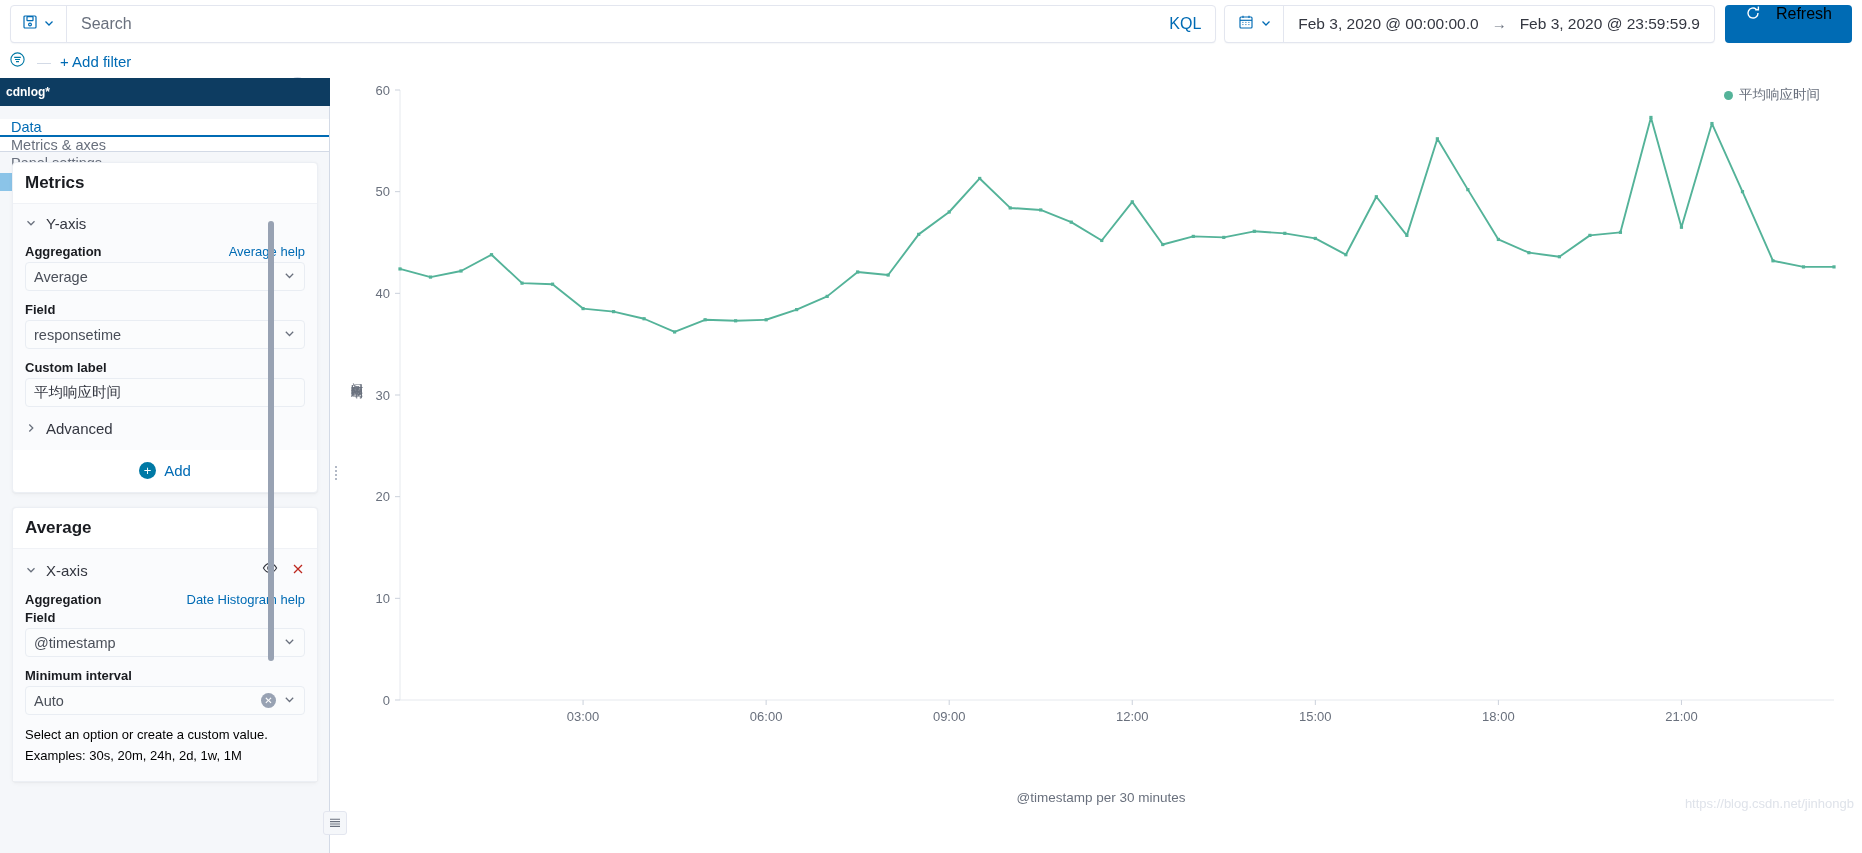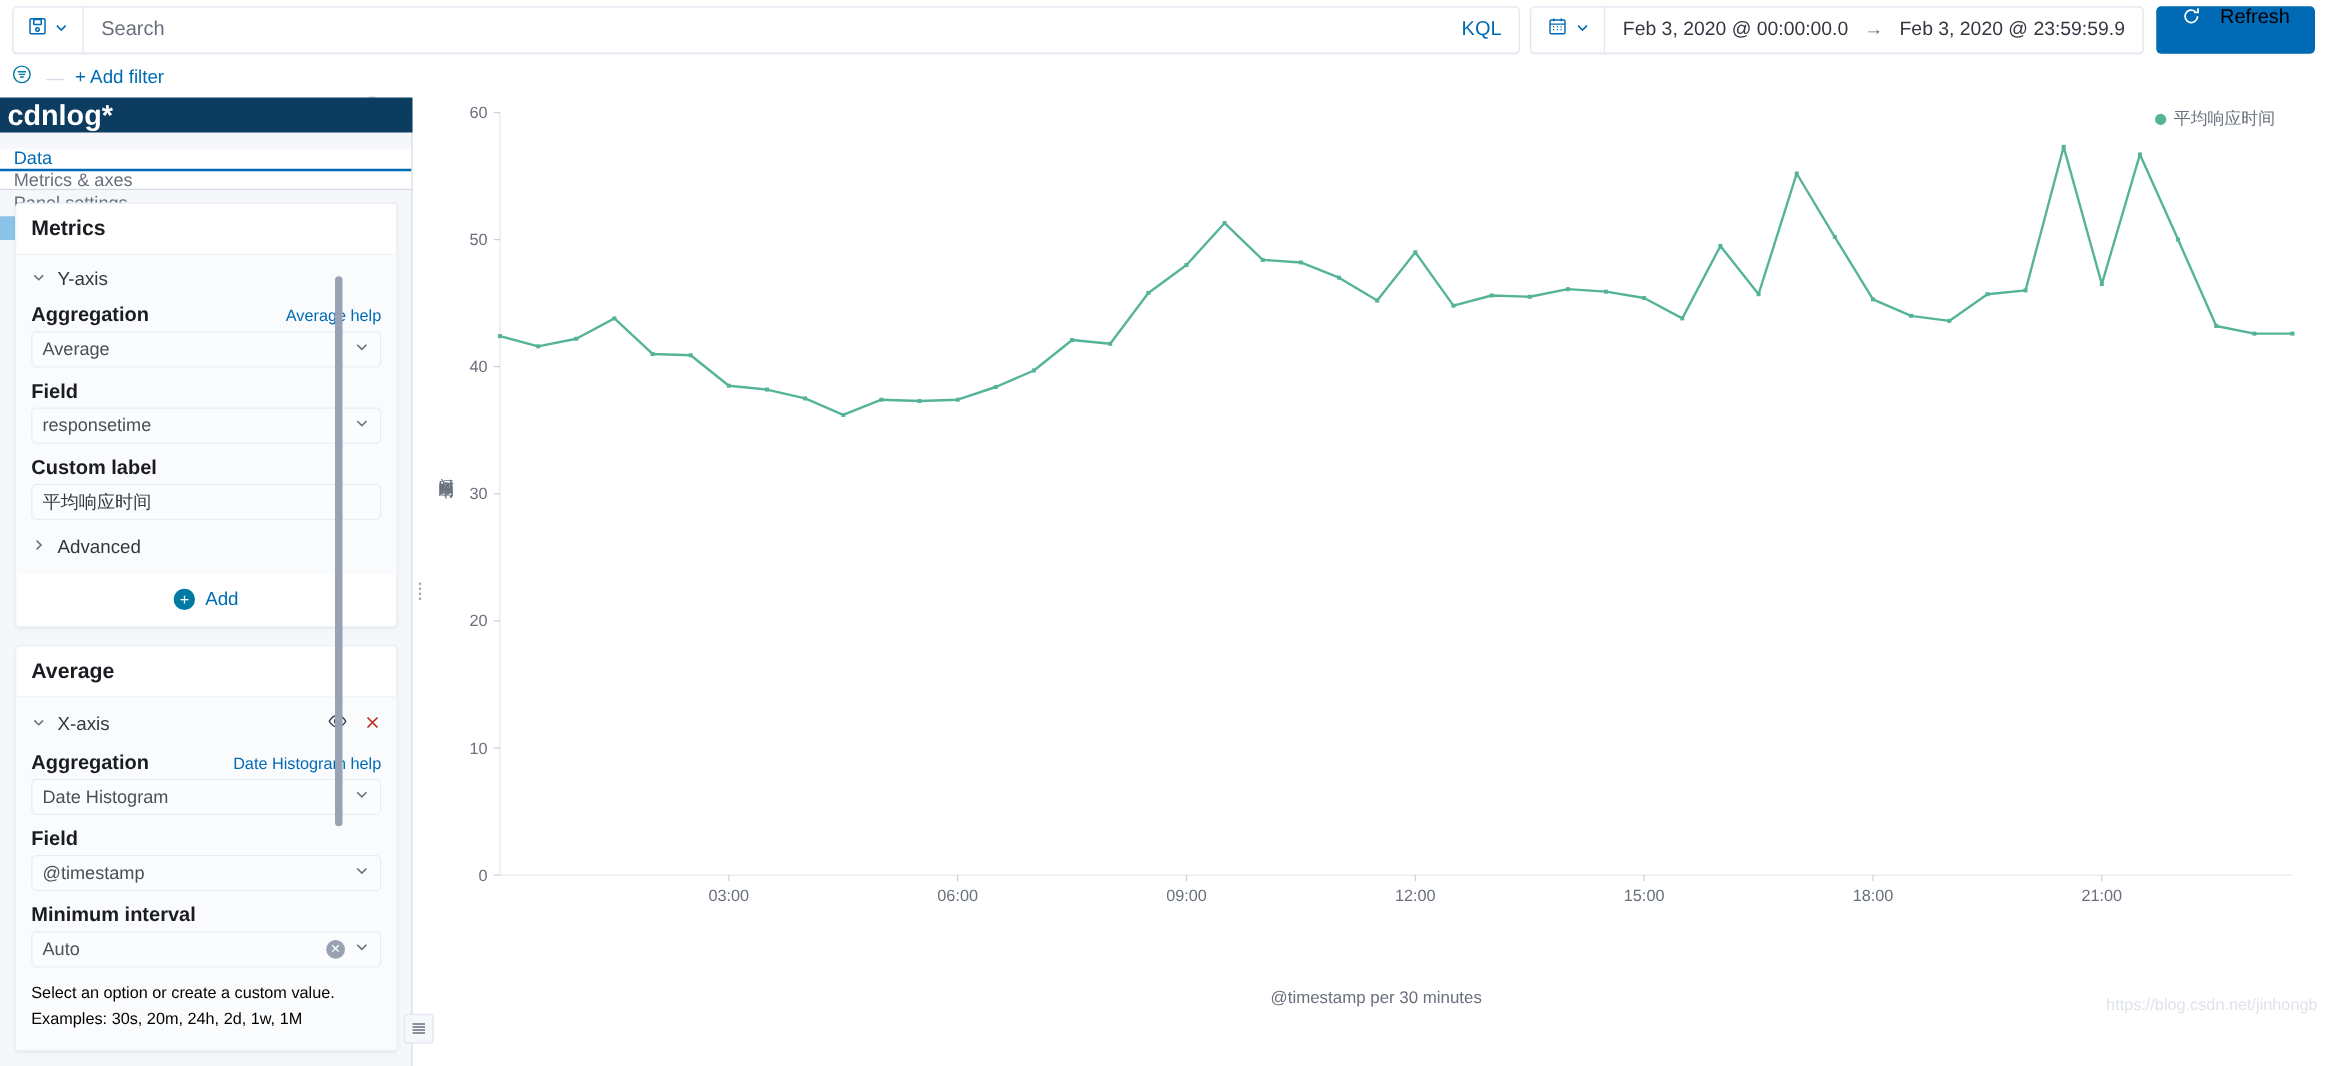"cdnlog*" .editor-title { font-size: 23px -> 12px }
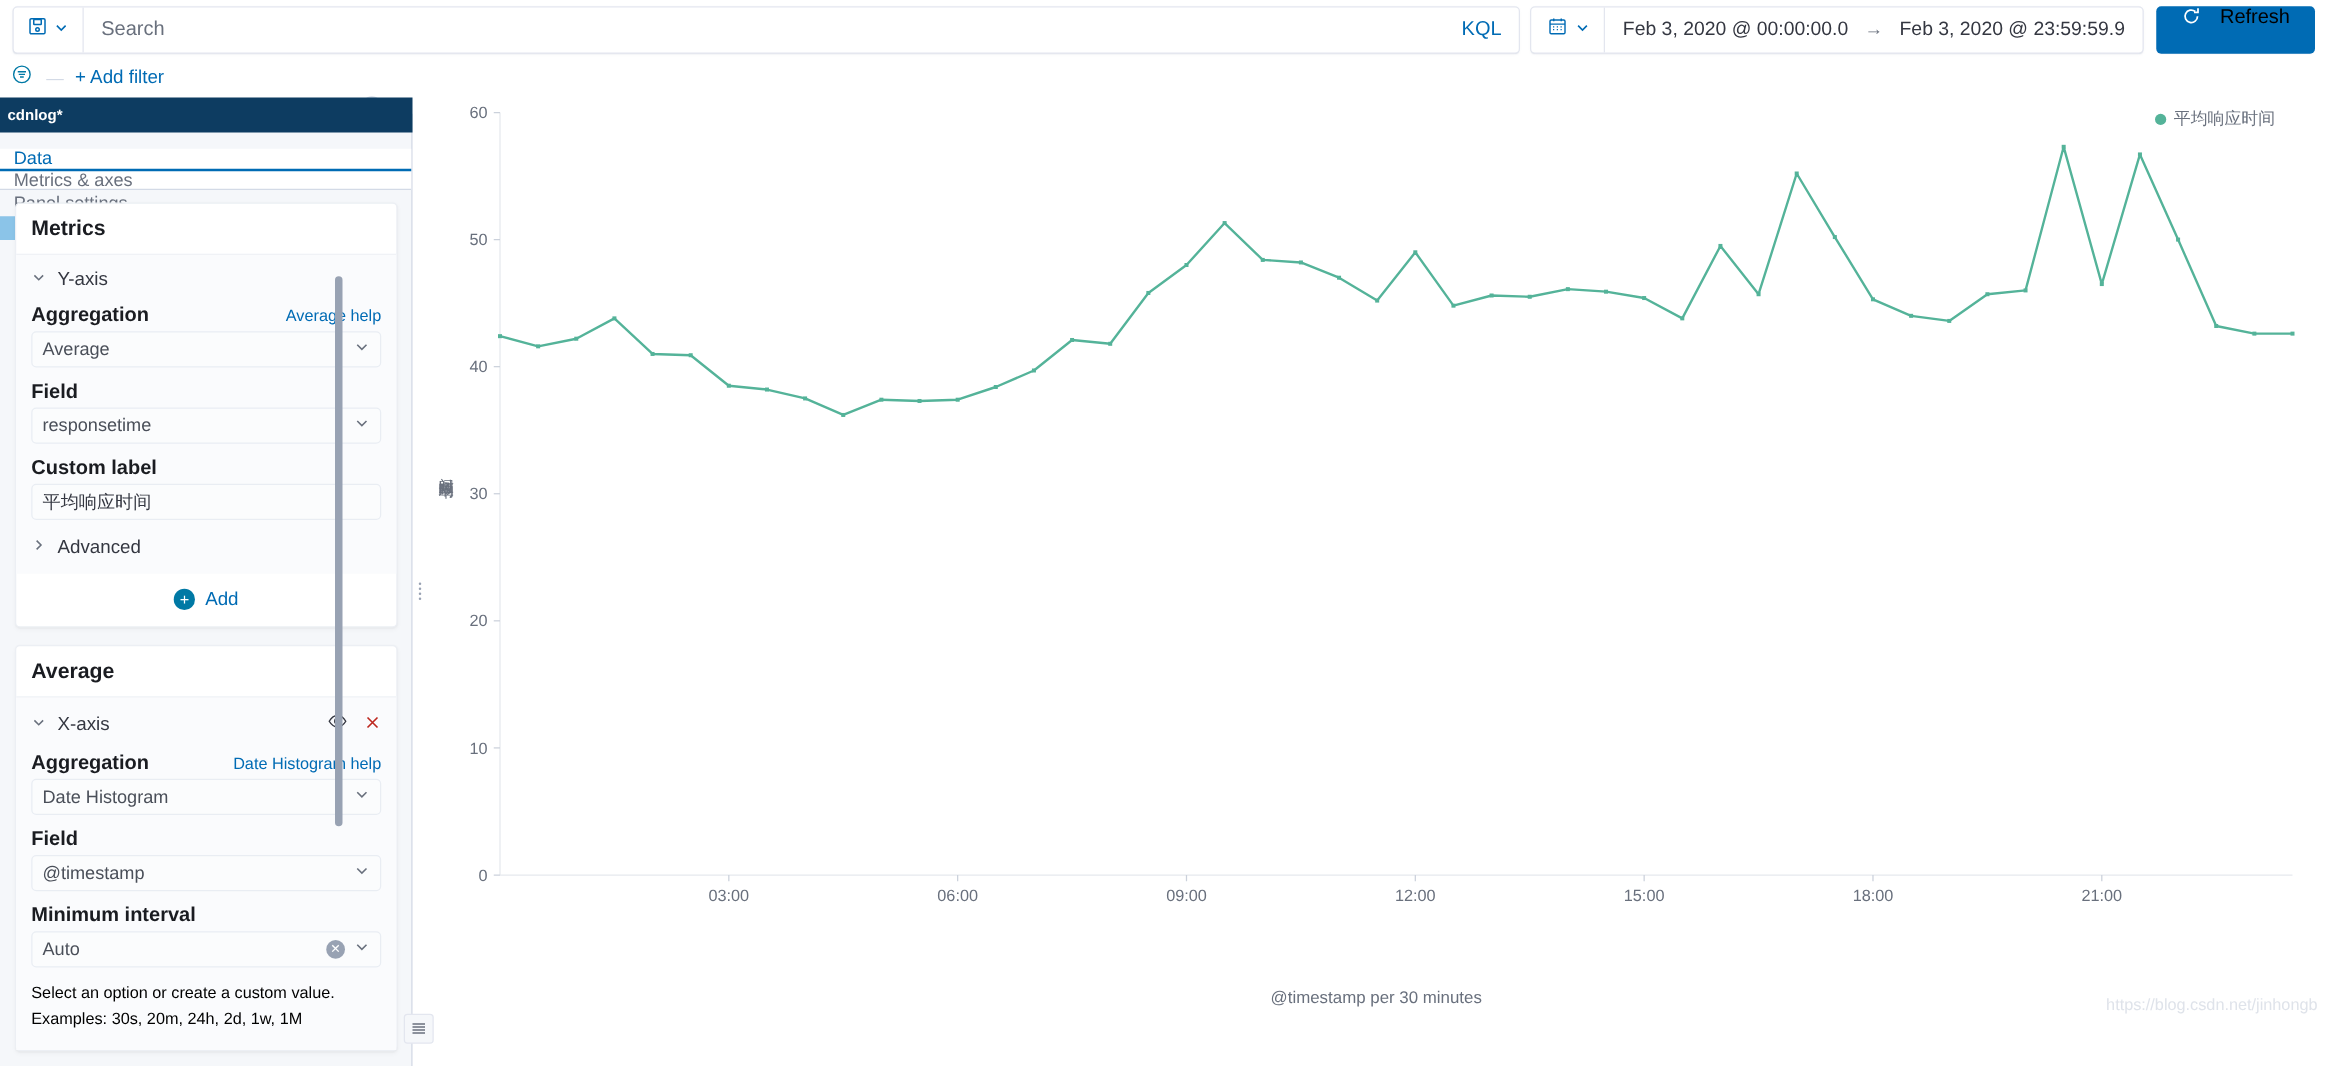"Aggregation" .flabel { font-size: 16px -> 13px }
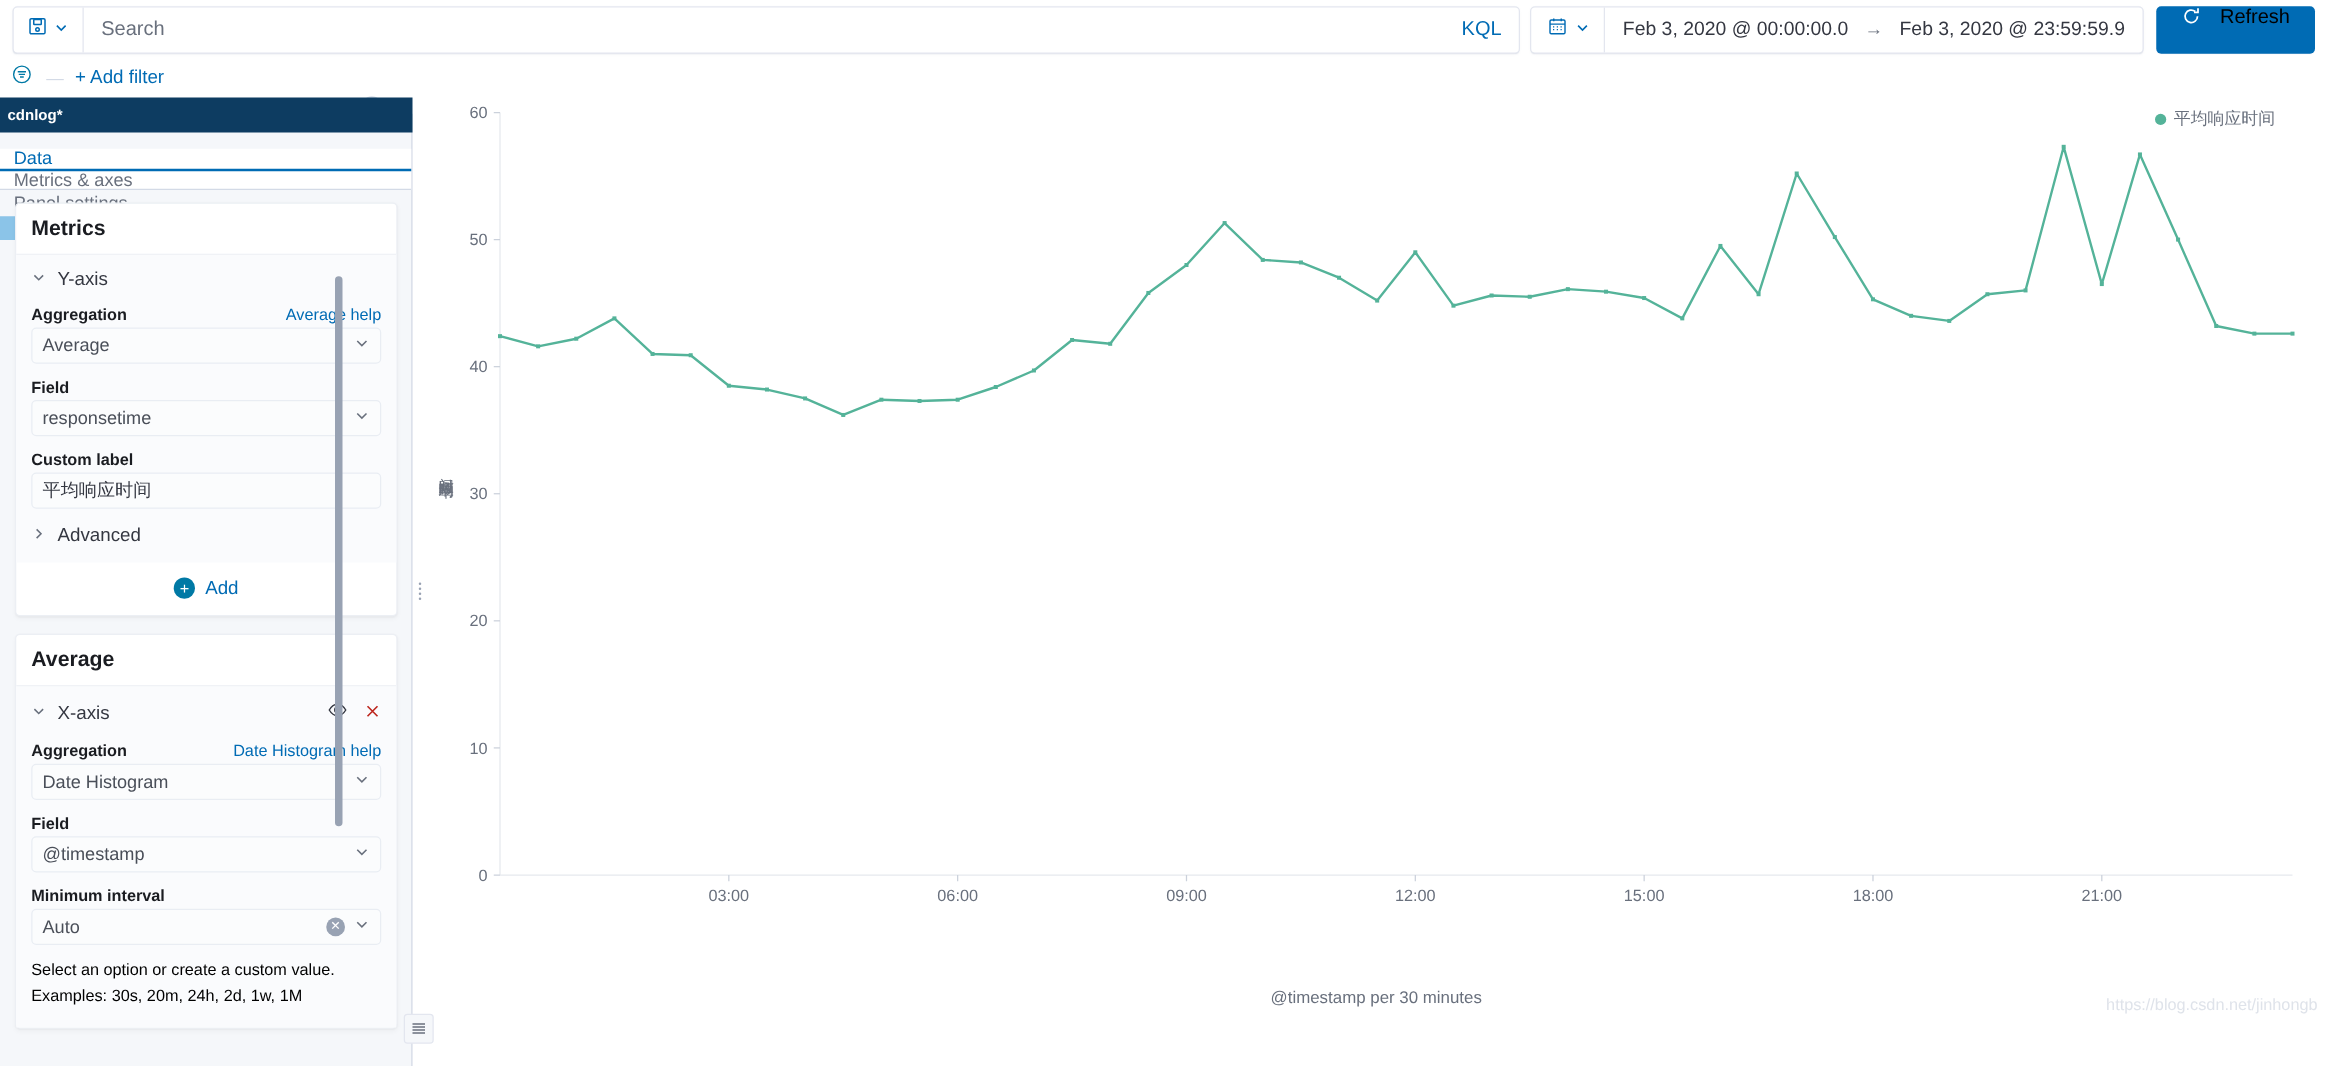"Date Histogram" div.fselect { html: <div> <span>Date Histogram</span> <span> <svg> <path></path> </svg> </span> </div> -> none }
